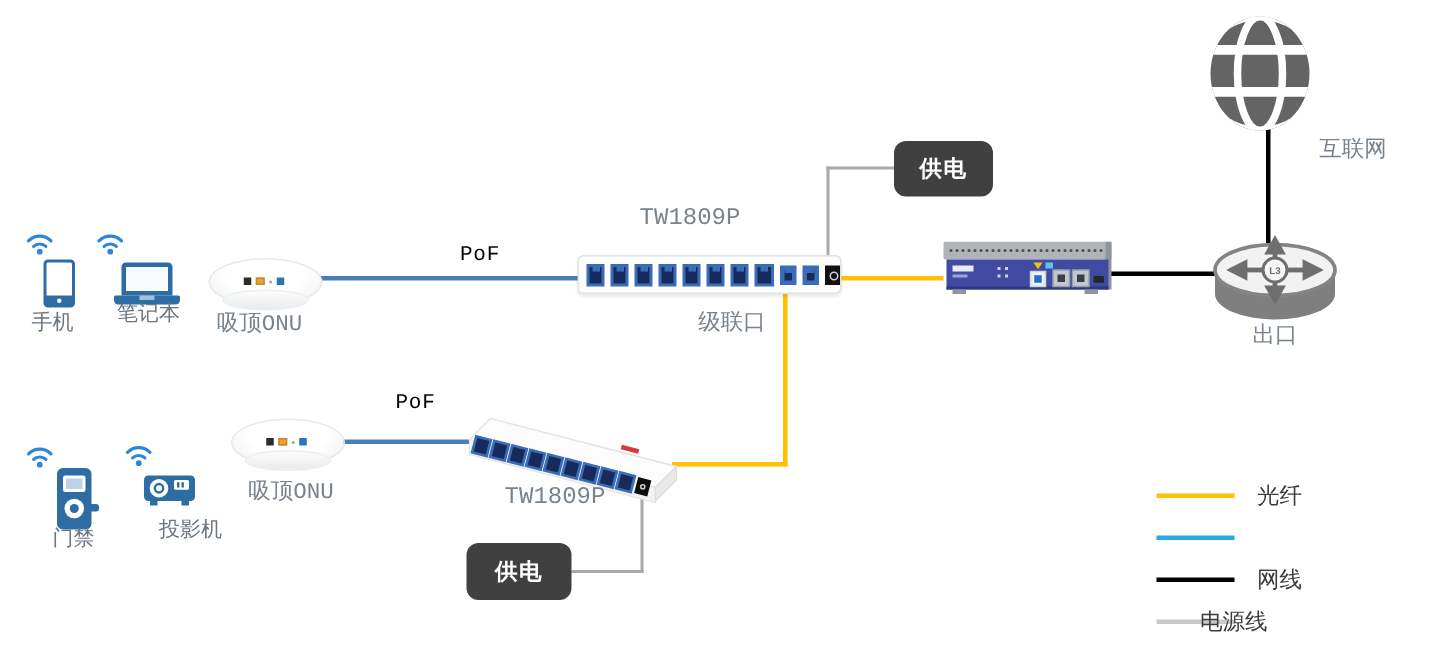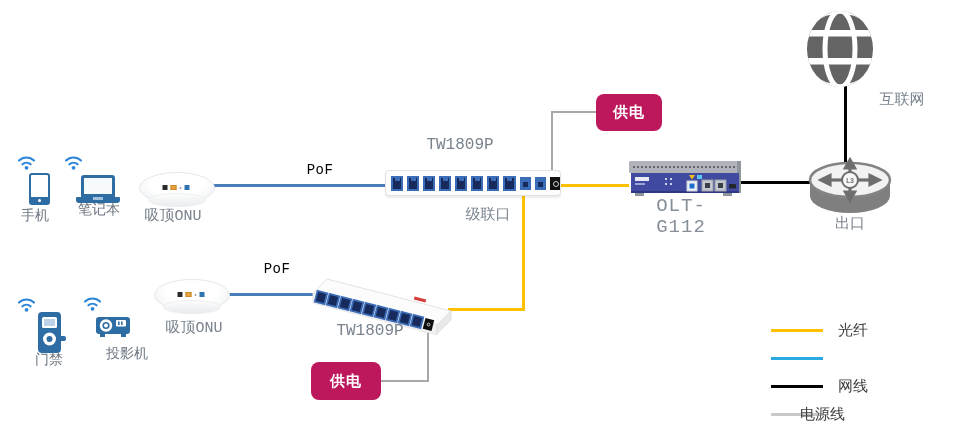"供电" .supplybox { background: #be185d -> #404040 }
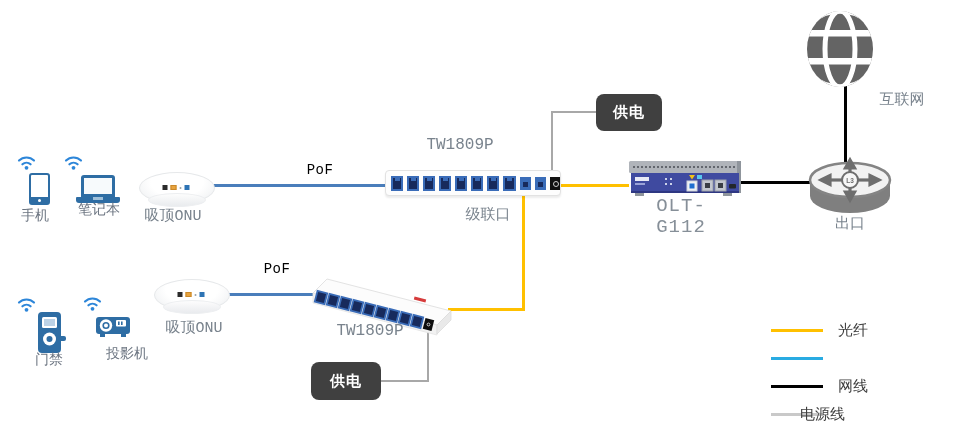"OLT-G112" div.lbl { html: <div>OLT-G112</div> -> none }
